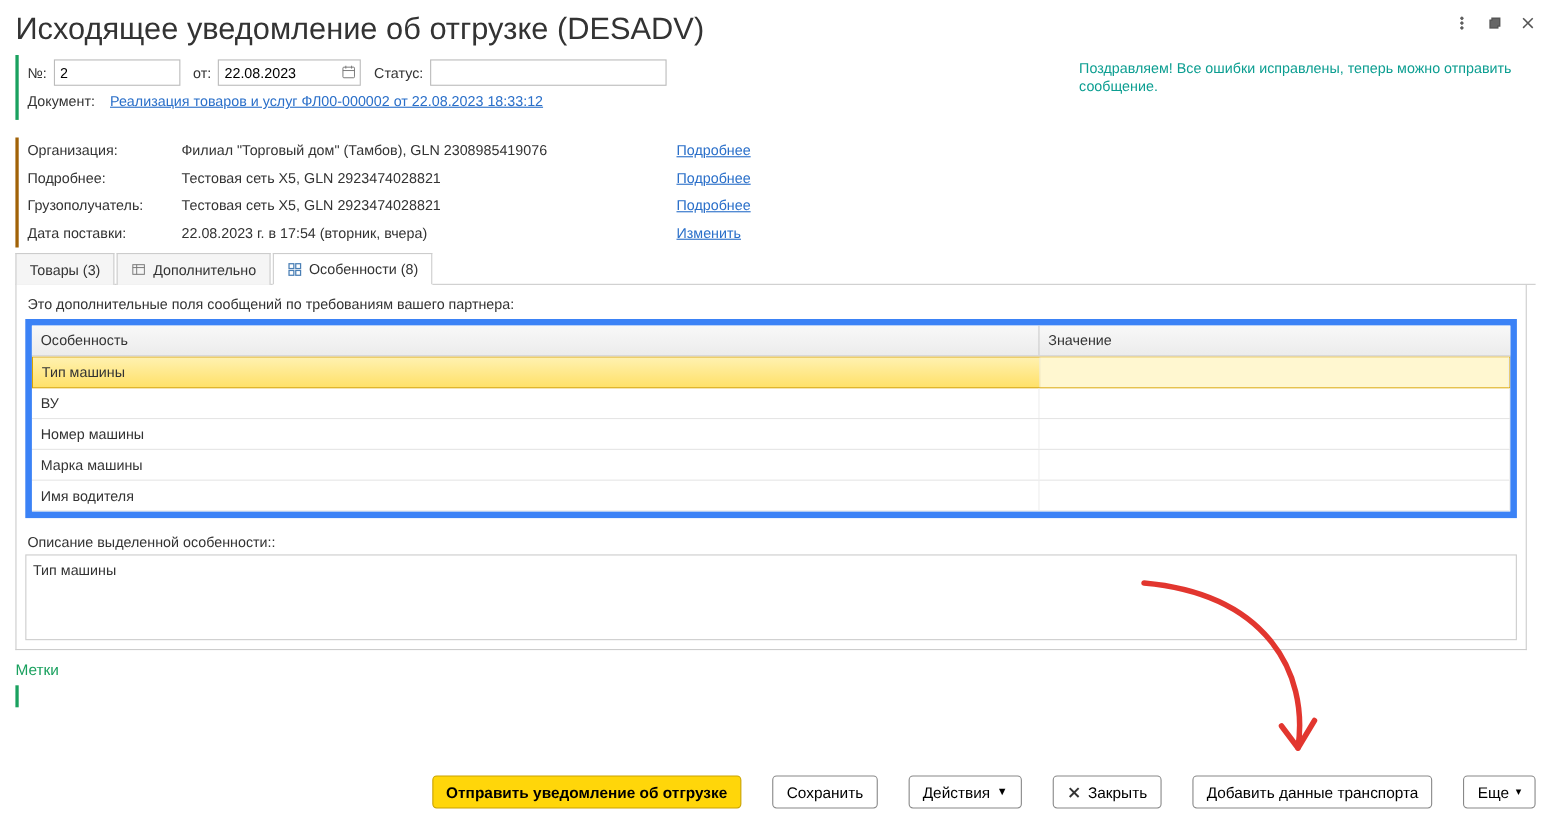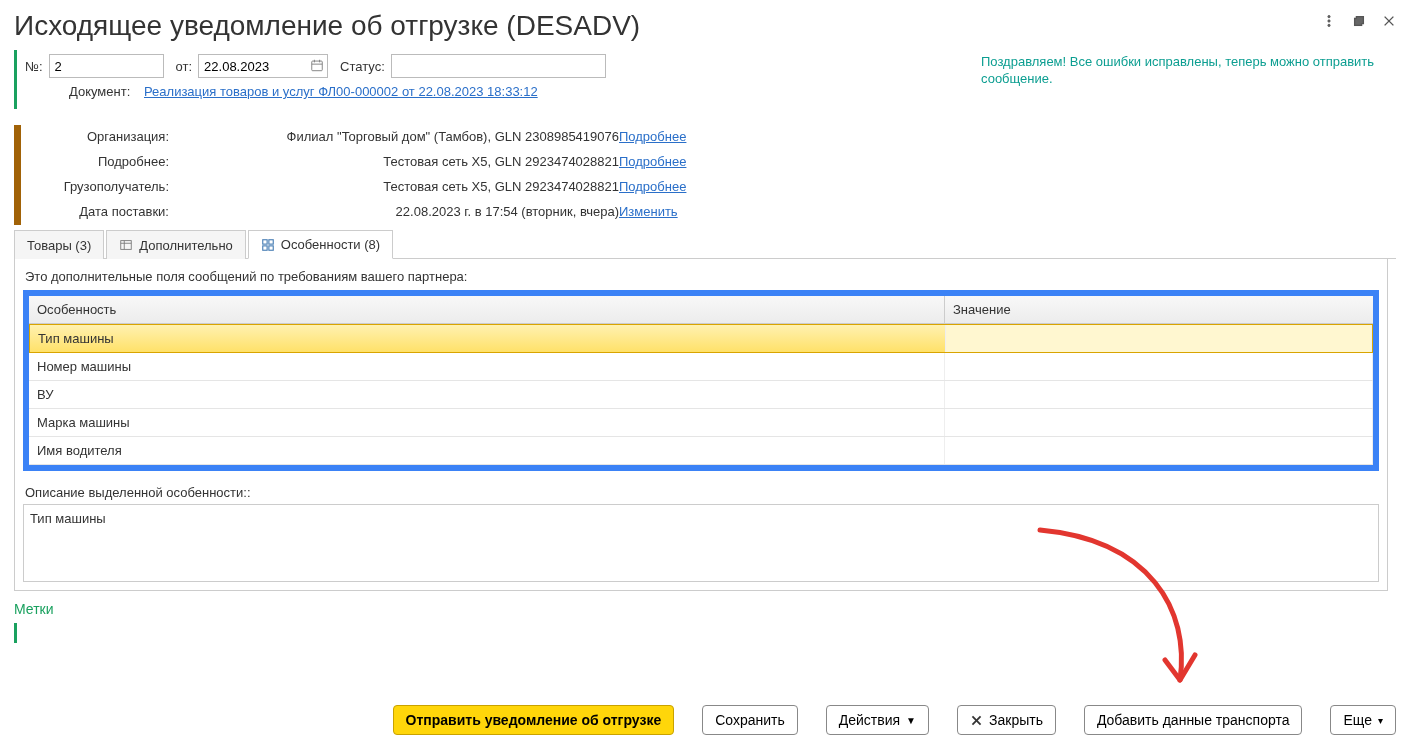"Документ:" .doc-label { margin-left: 44px -> none }
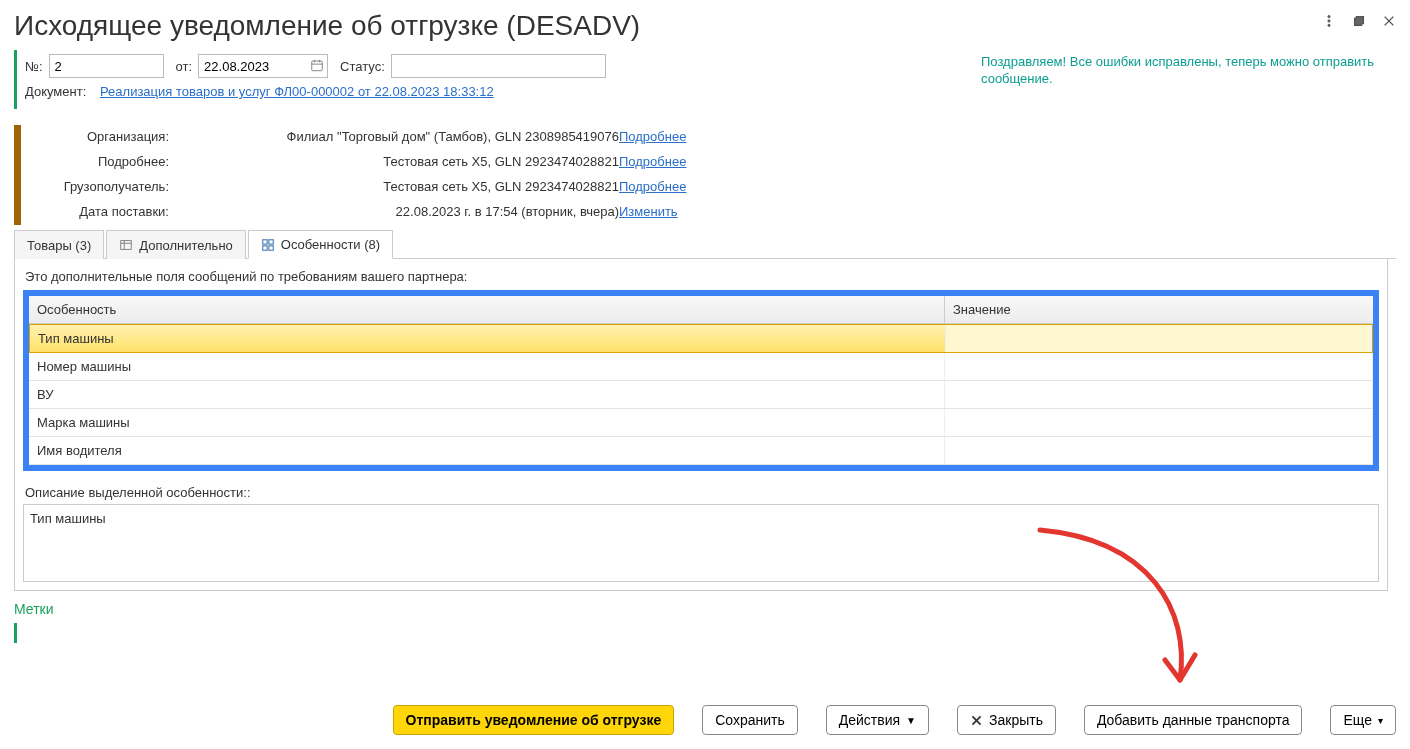"Организация:" .info-section { border-left: 7px solid #a16207 -> 3px solid #a16207; text-align: right -> none }
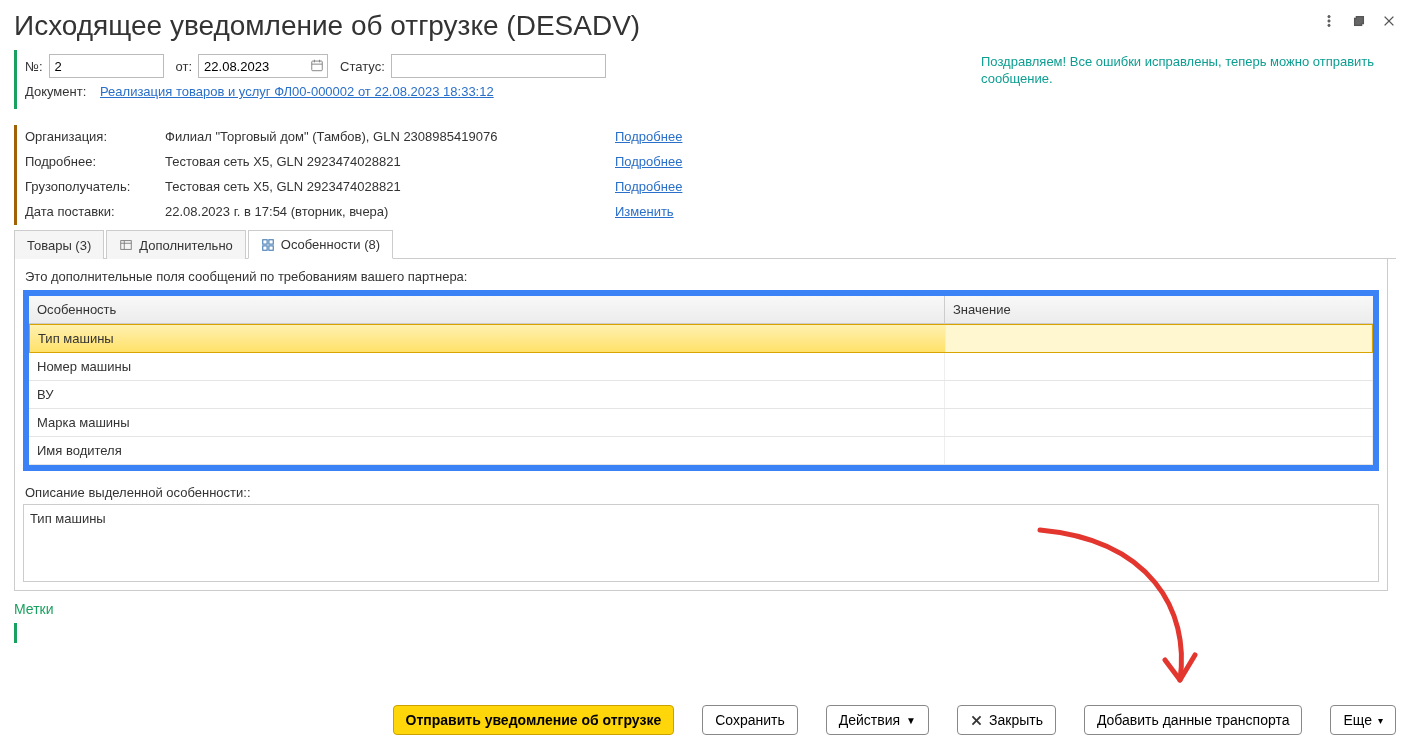"Номер машины" div.grid-row { order: before "ВУ" -> after "ВУ" }
